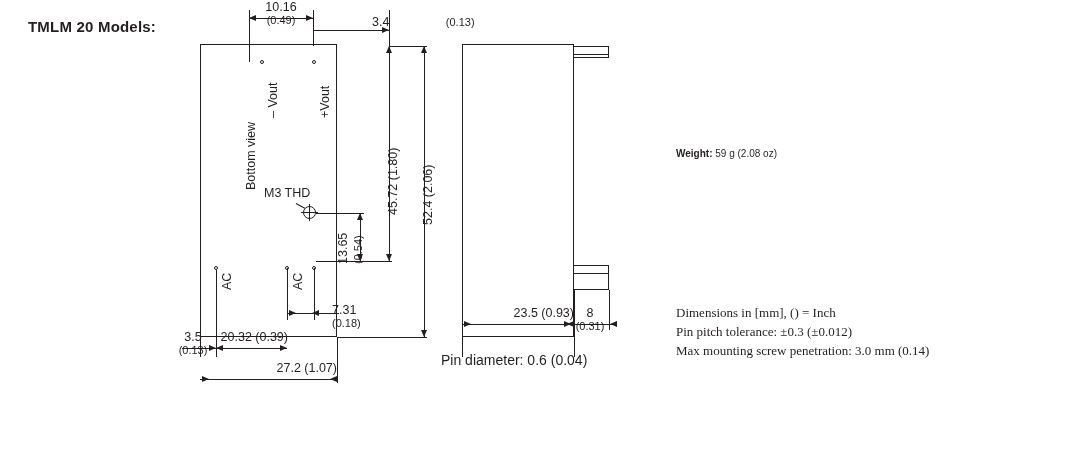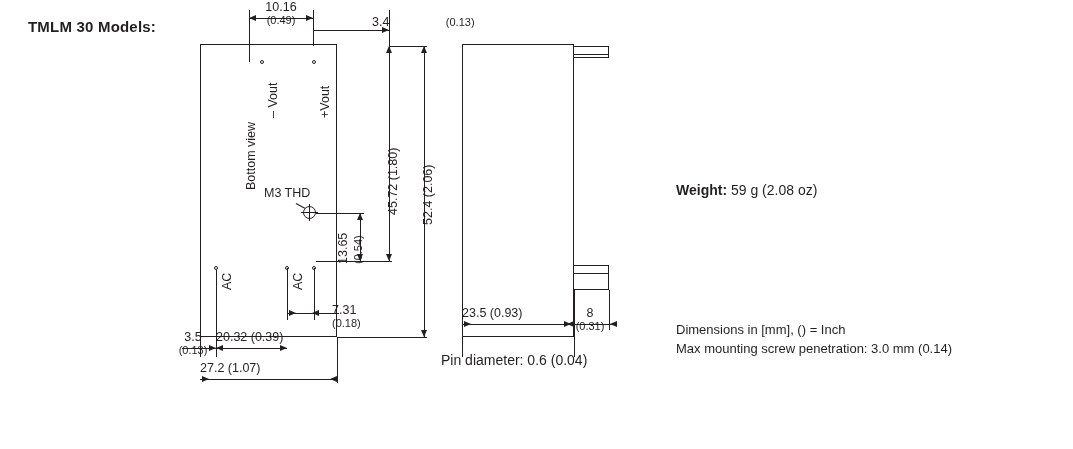"TMLM 30 Models:" div.title { text: 30 -> 20 }
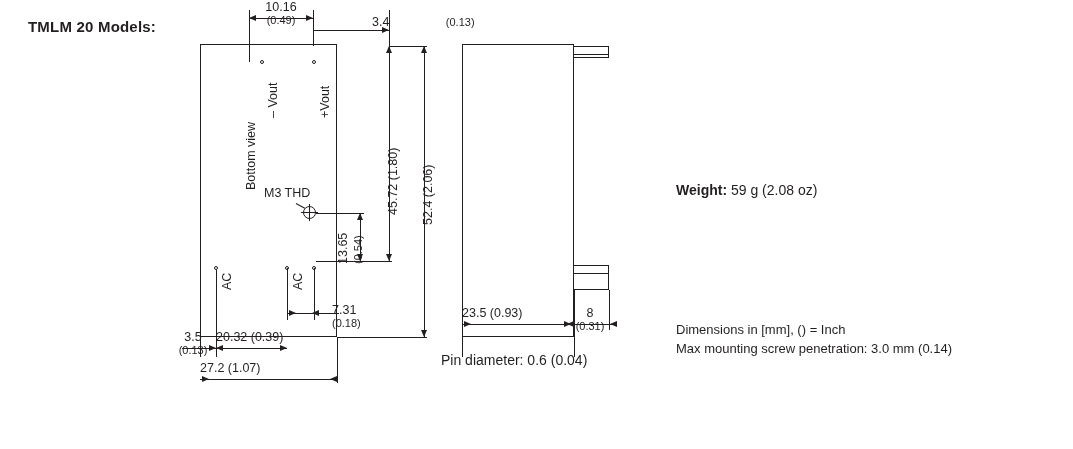"Weight: 59 g (2.08 oz)" .weight { font-size: 14px -> 10px; margin-top: 34px -> none }
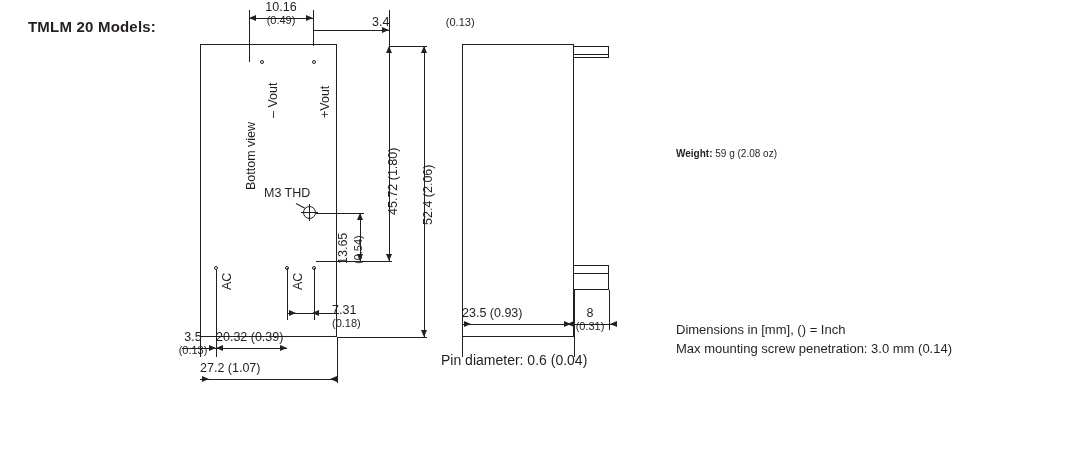"23.5 (0.93)" .lbl.center { text-align: left -> right }
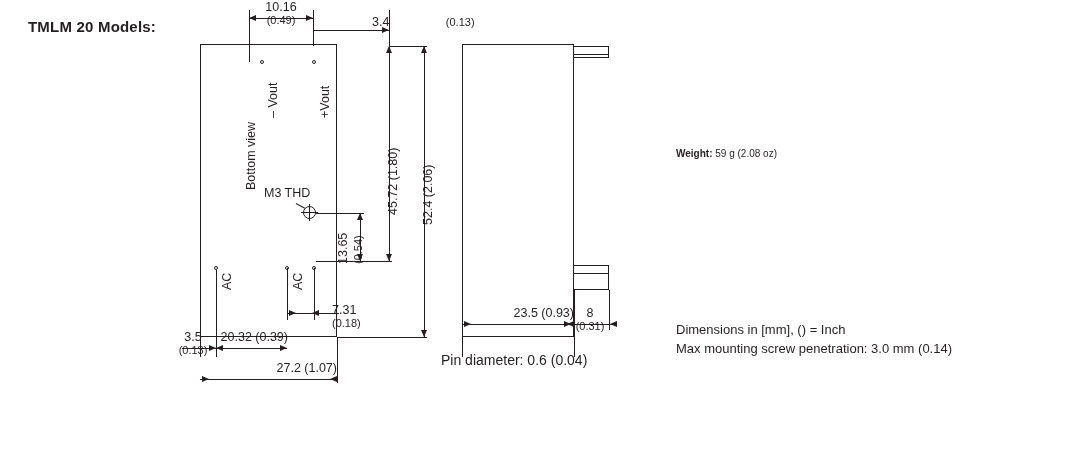"Dimensions in [mm], () =" div.notes { font-family: none -> Liberation Serif, serif; top: 320px -> 303px }
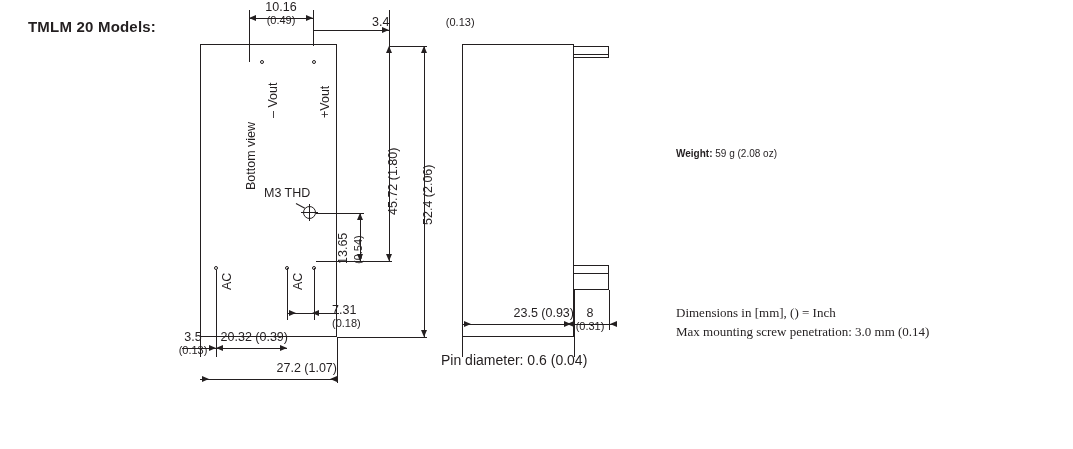"Pin pitch tolerance: ±0.3 (±0.012)" div { html: none -> <div>Pin pitch tolerance: ±0.3 (±0.012)</div> }
